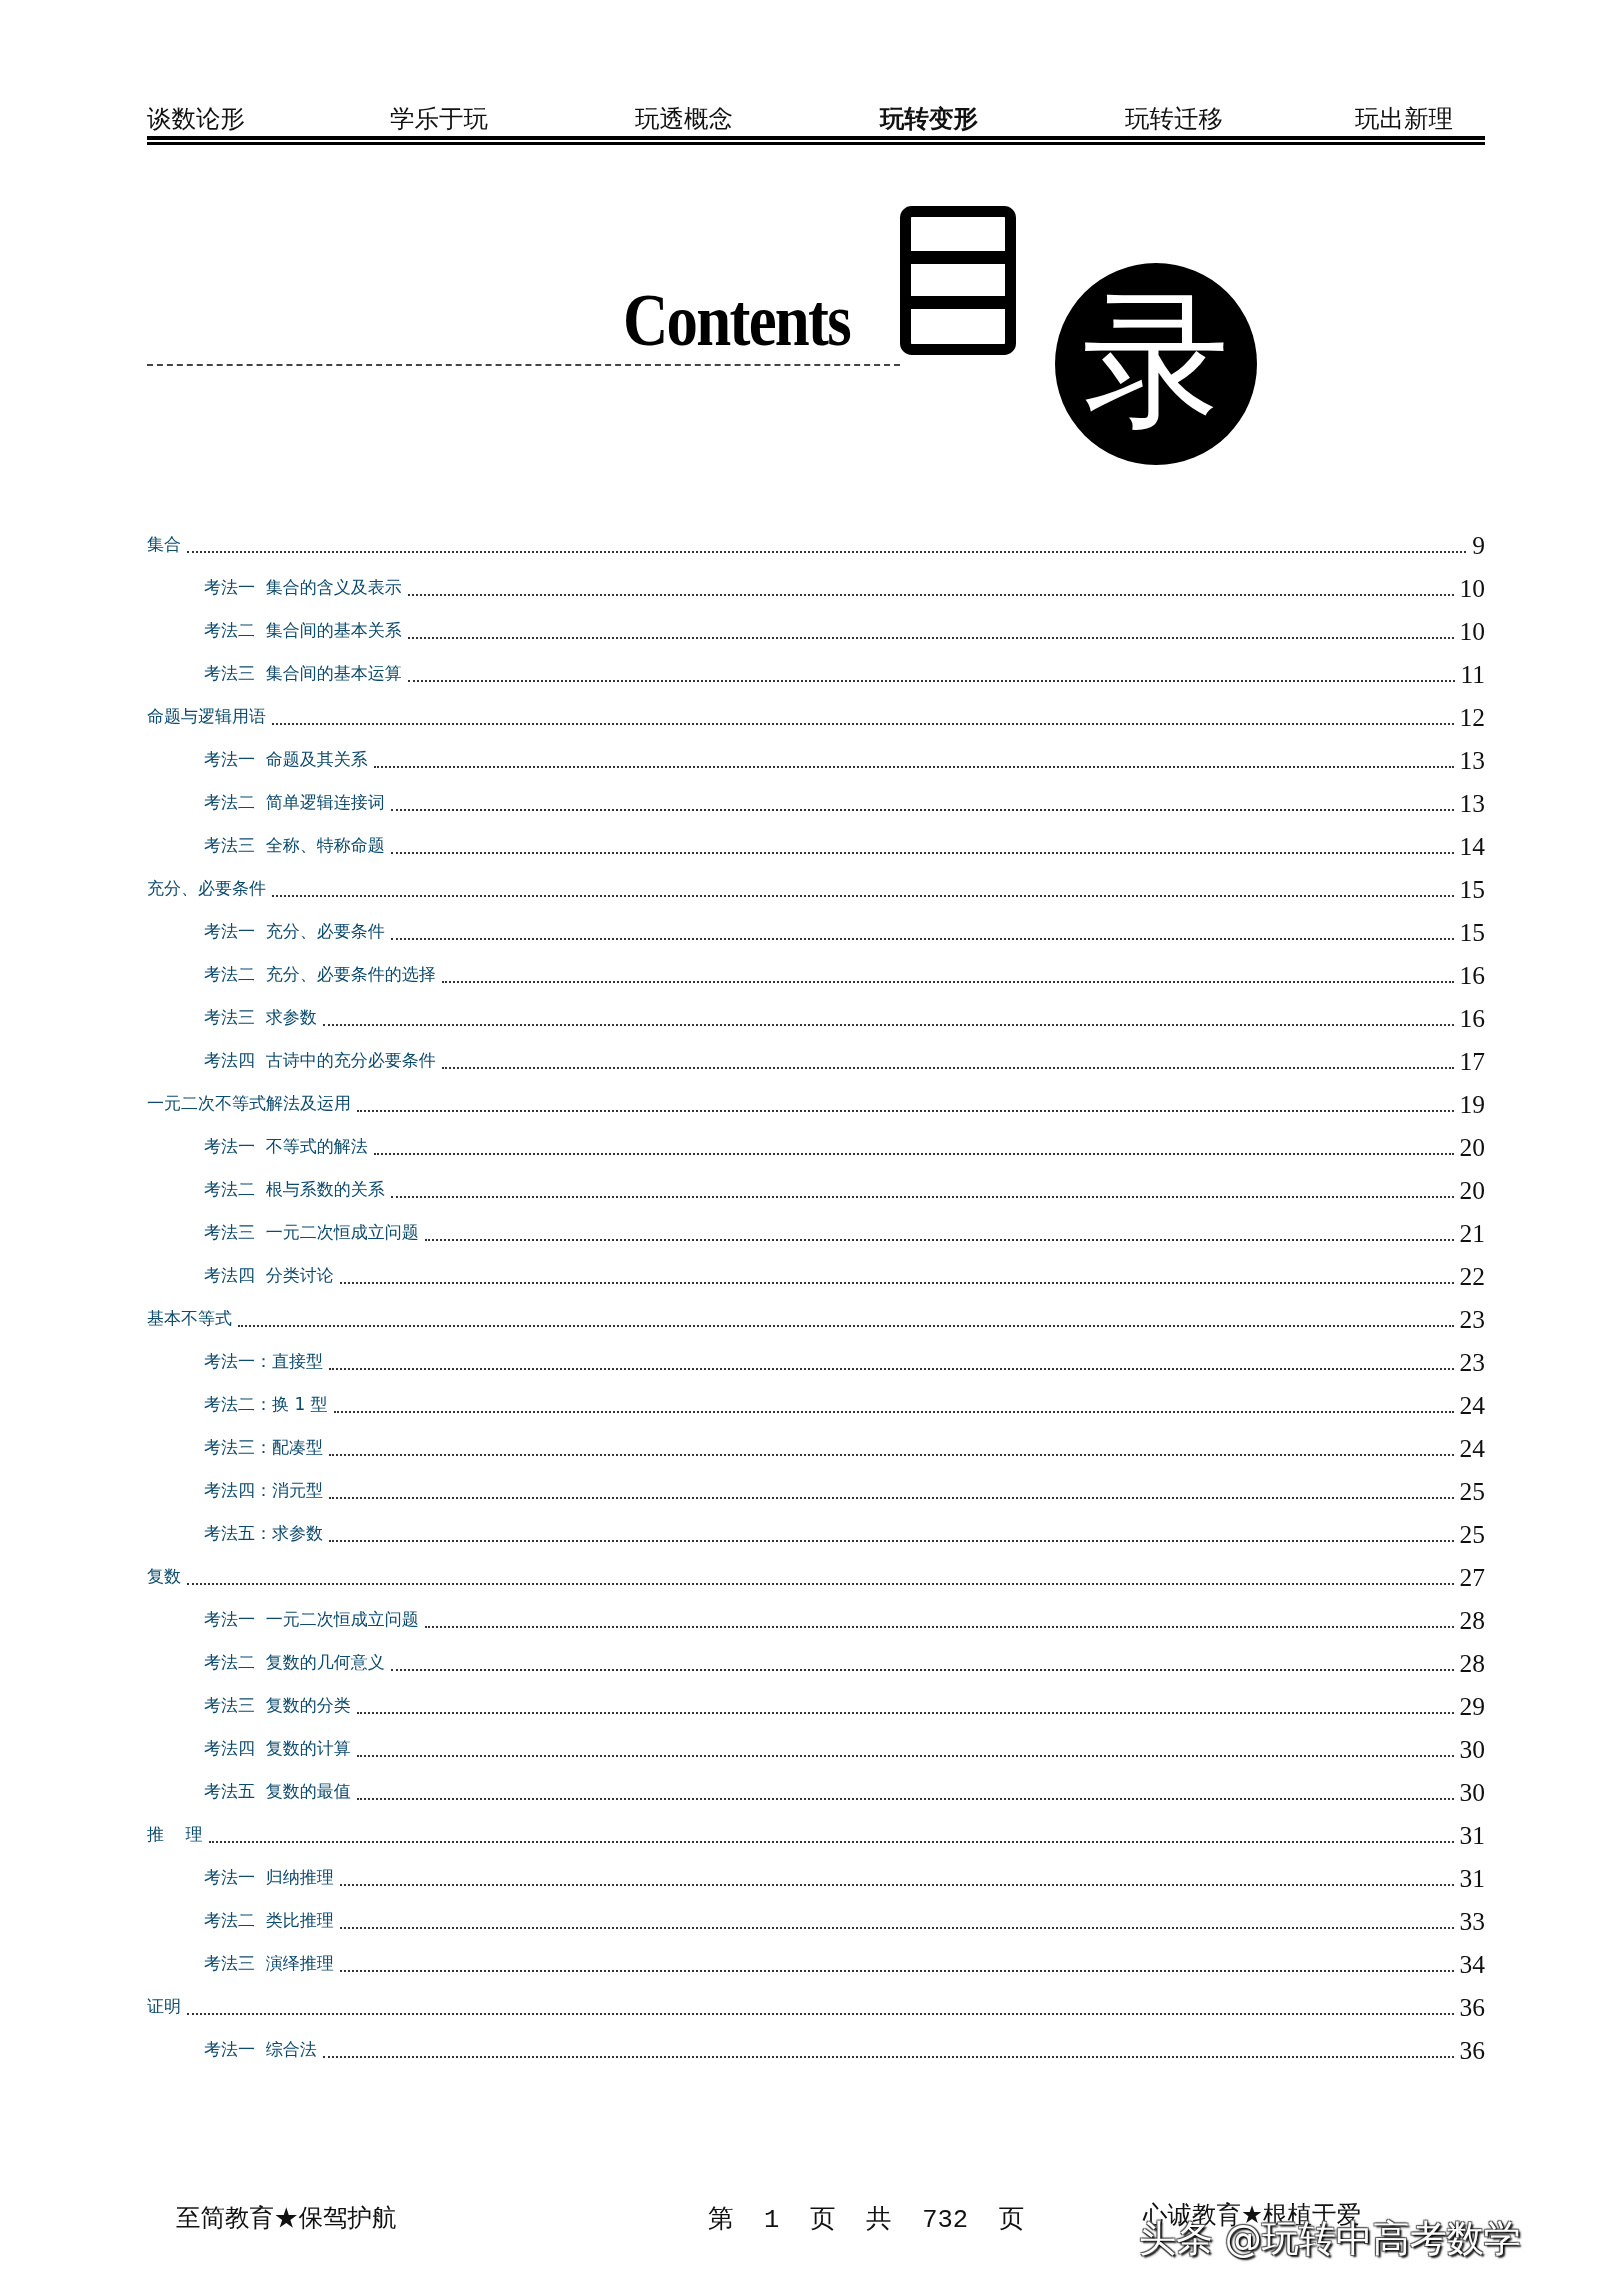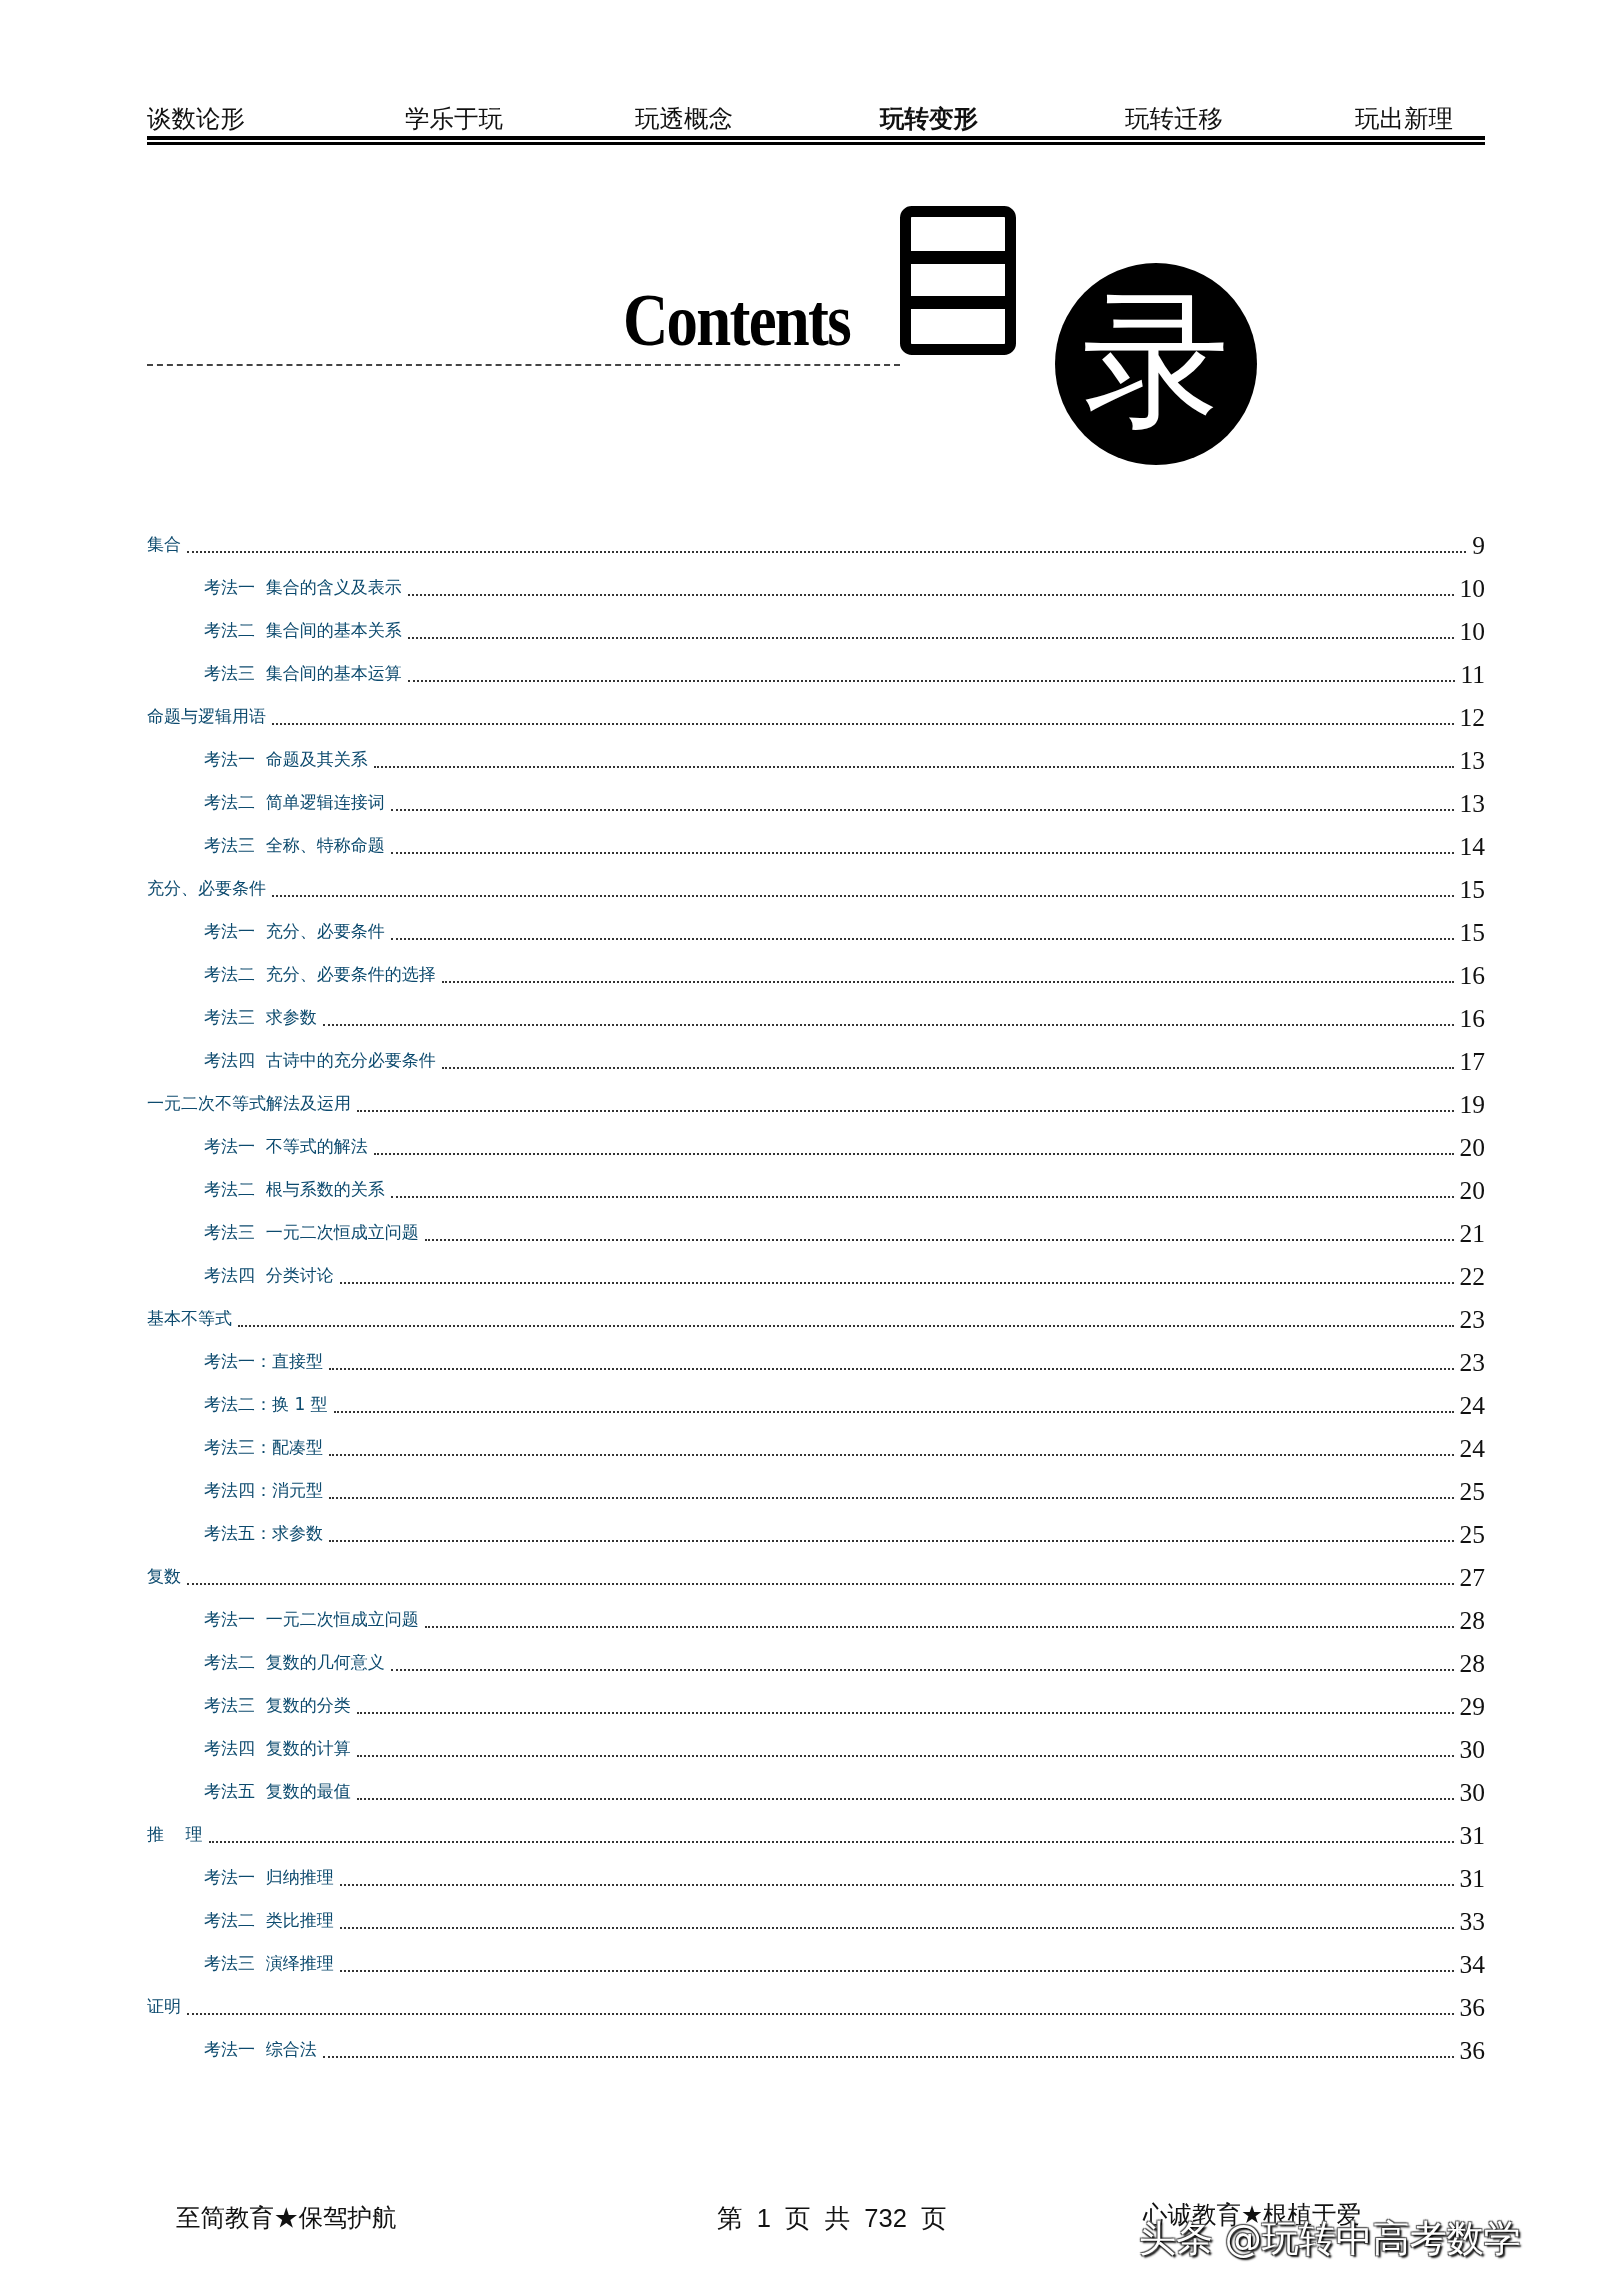"学乐于玩" span.header-item { left: 258px -> 243px }
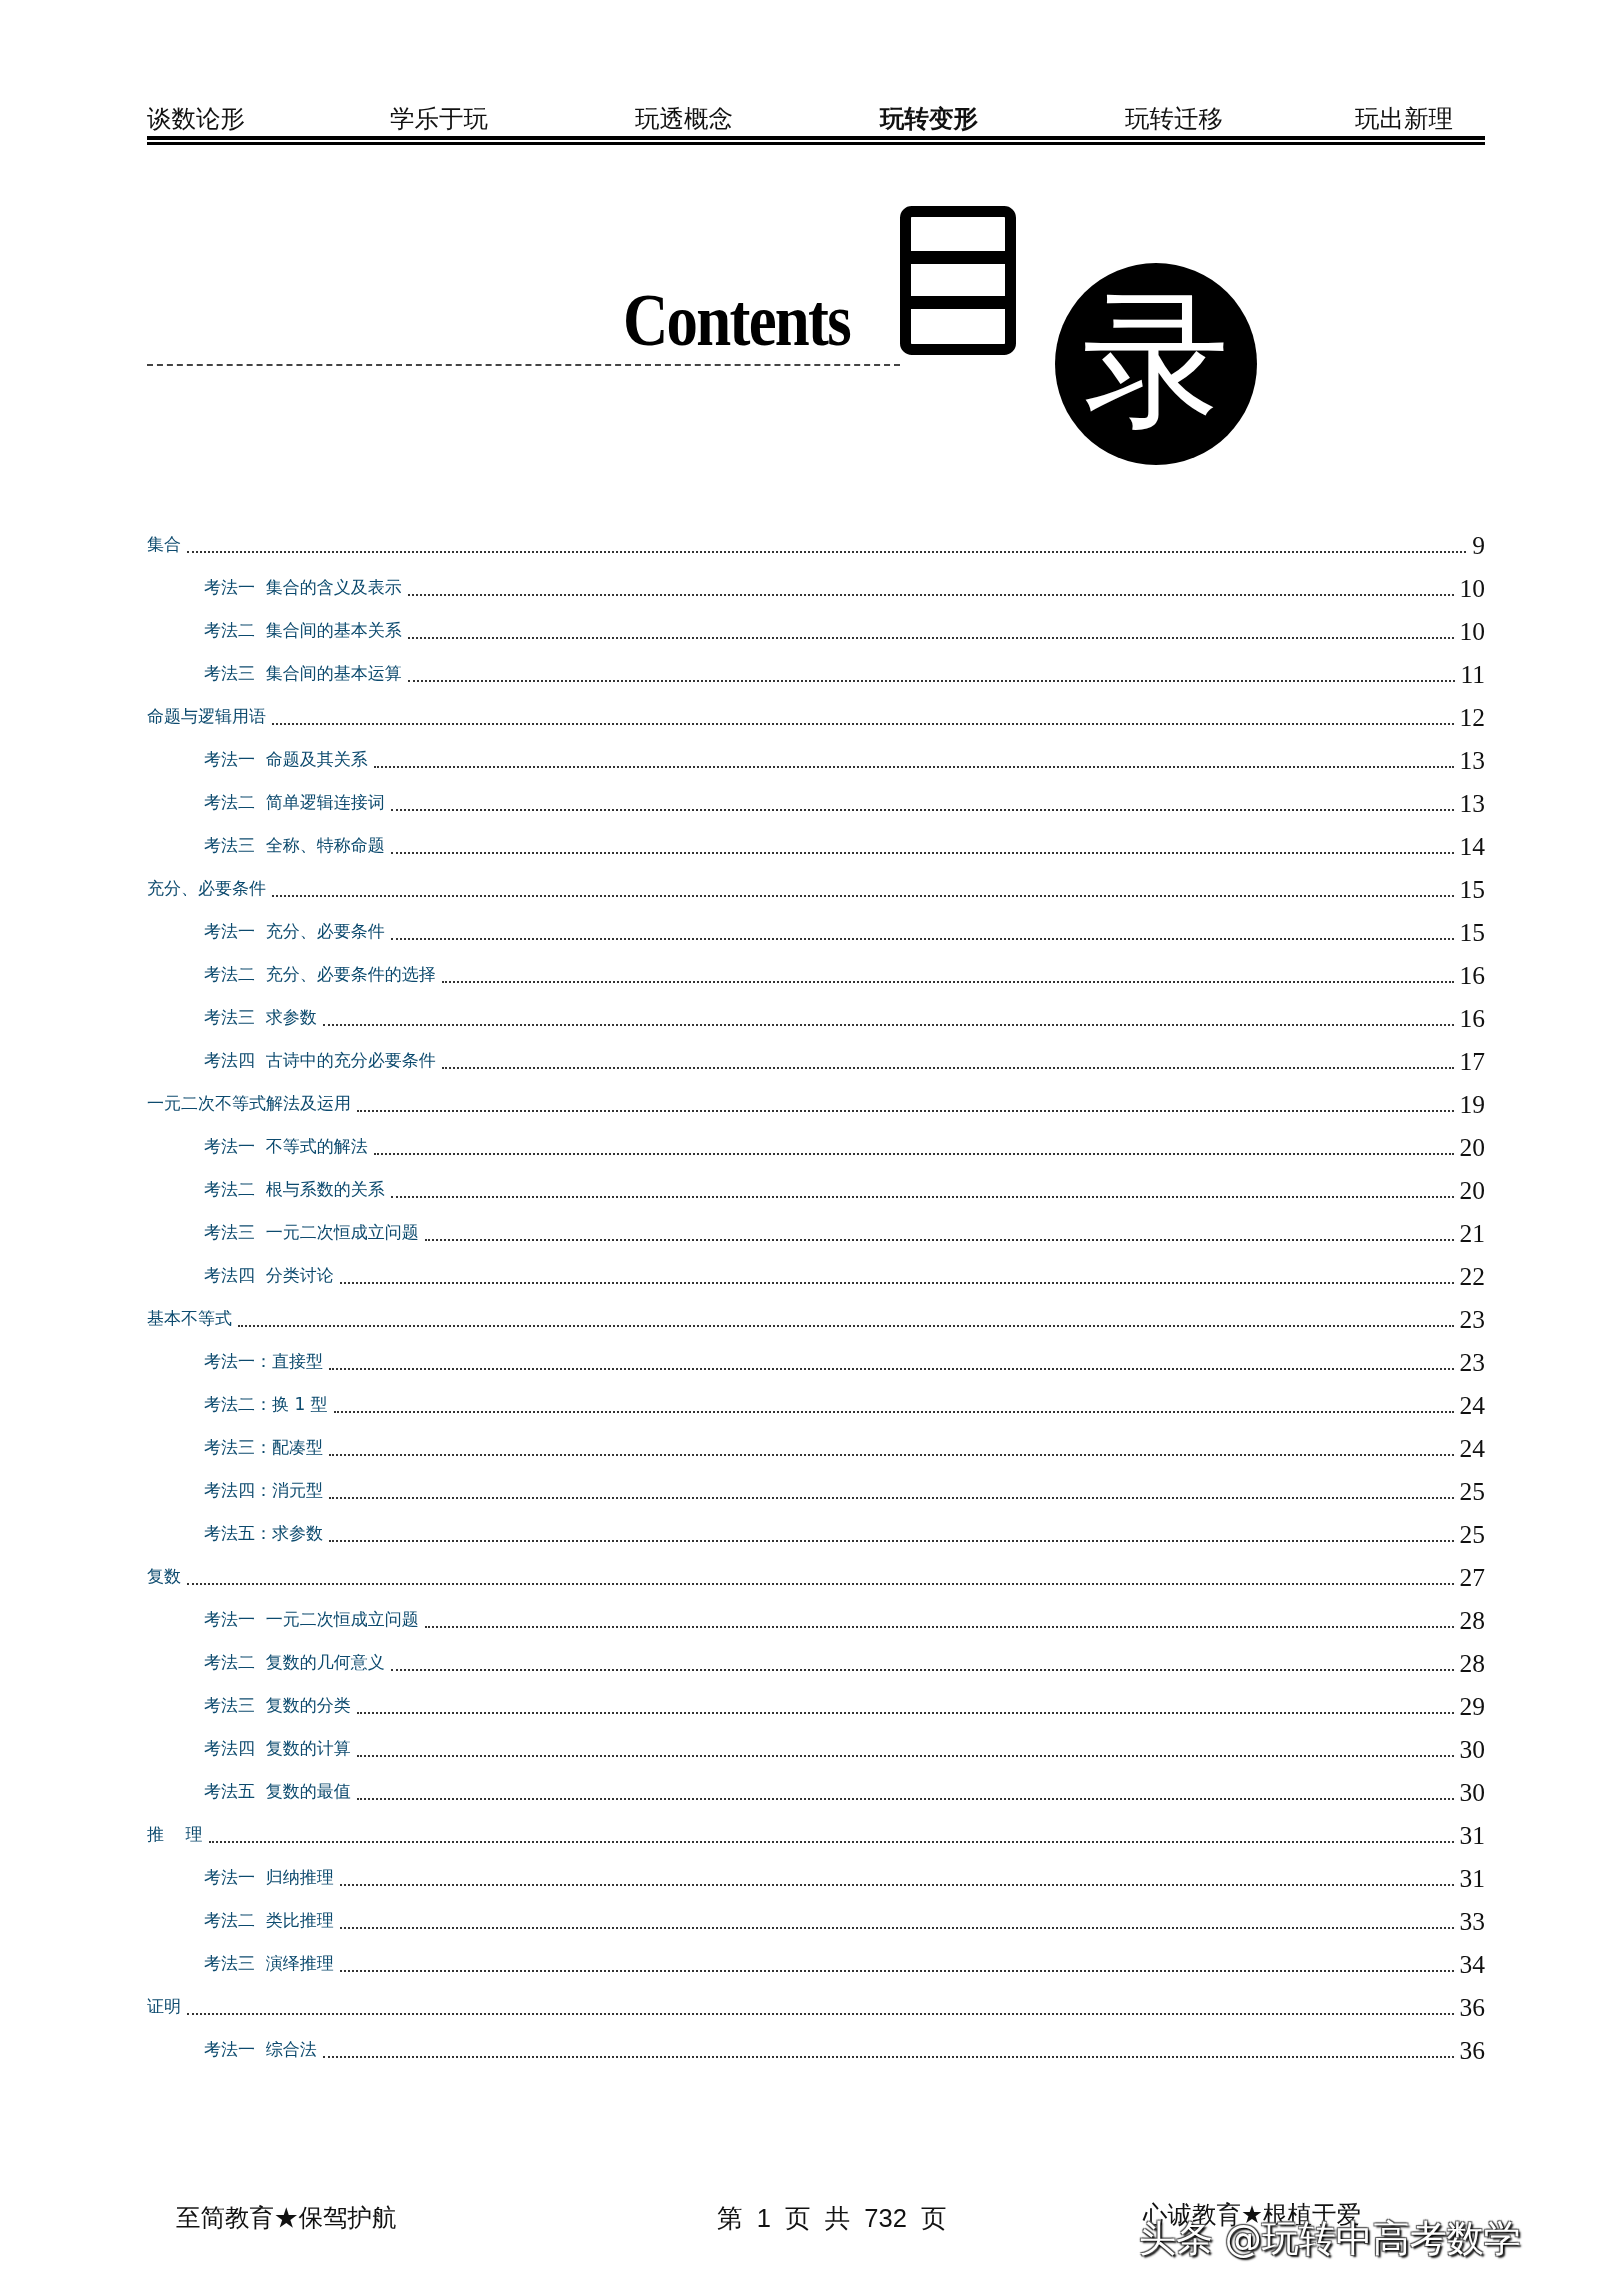"第 1 页 共 732" .footer-center { font-family: Liberation Sans, sans-serif -> Liberation Mono, monospace; margin-left: 9px -> none }
